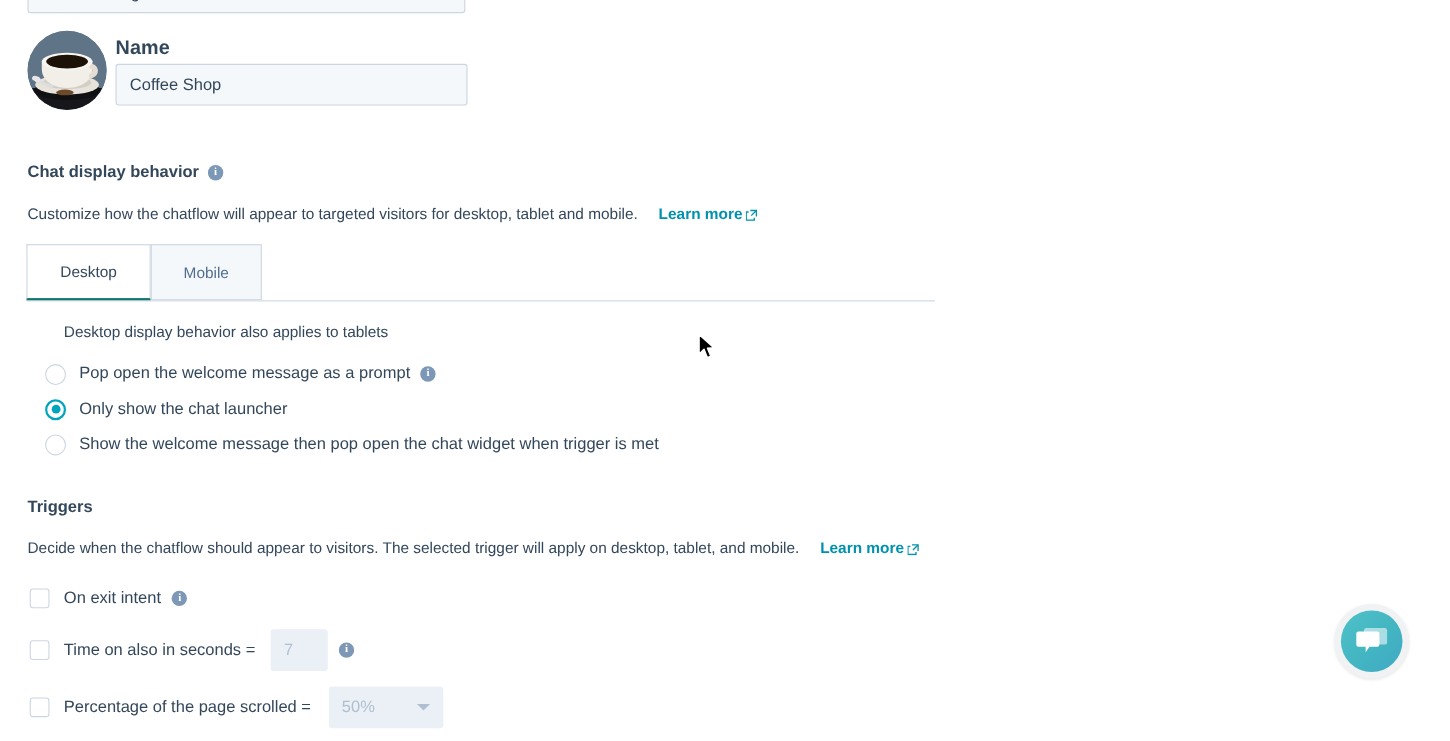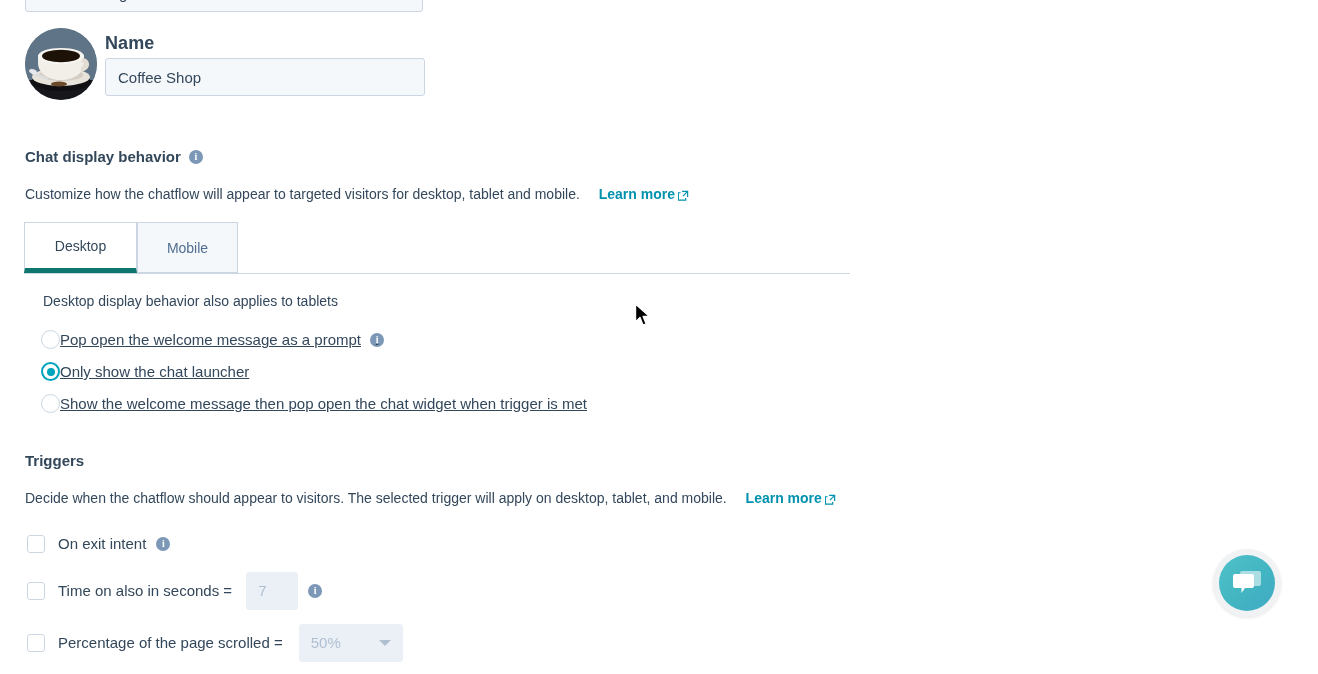"Desktop" .tab.active { border-bottom: 5px solid #0f766e -> 2px solid #0f766e }
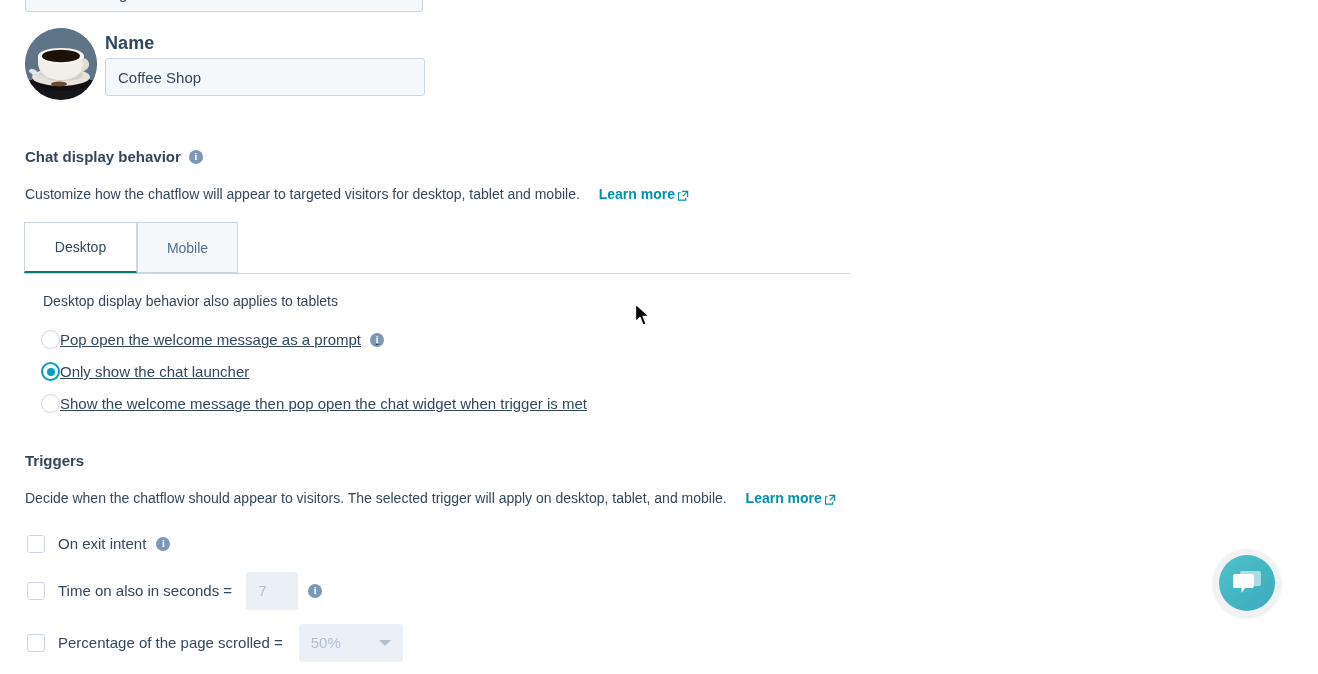"Desktop display behavior also applies" .behavior-note { left: 43px -> 58px }
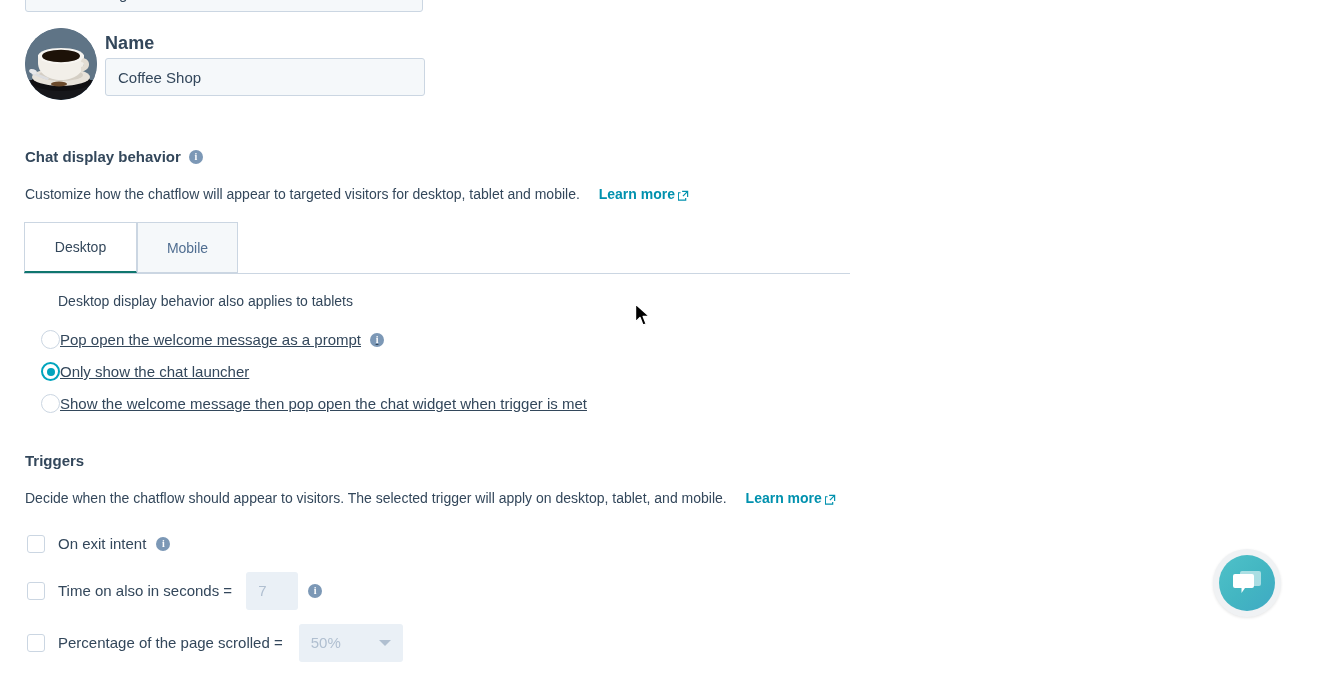"Pop open the welcome message" .radio-row { align-items: flex-start -> center; gap: none -> 12px; text-decoration: underline -> none }
